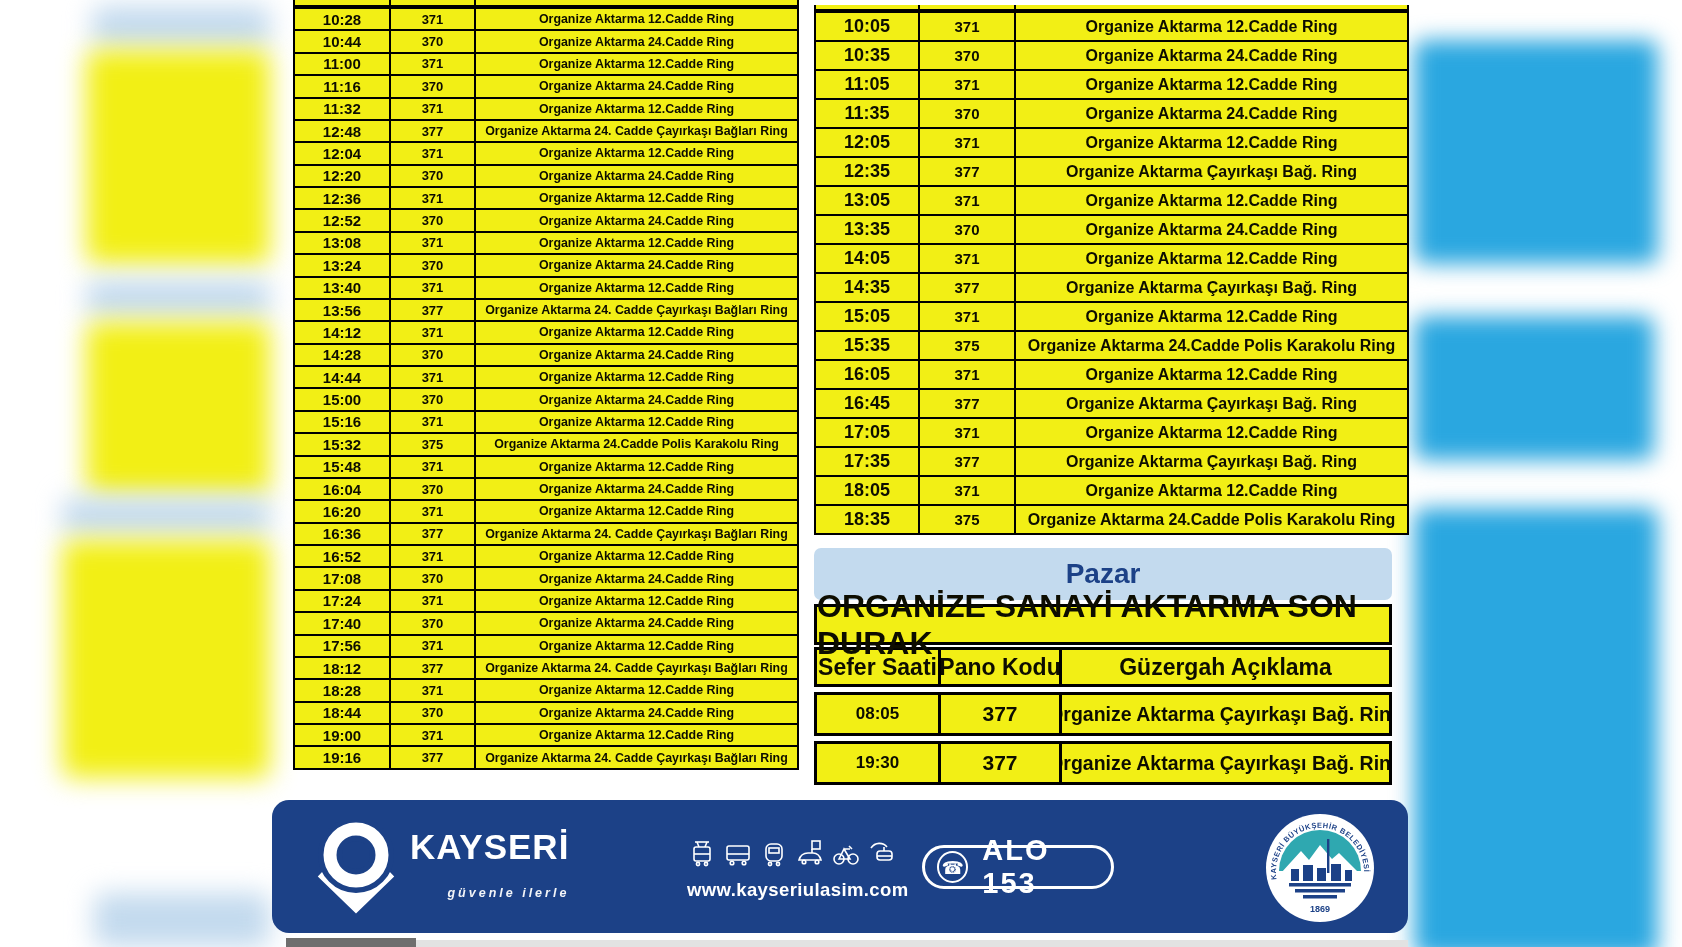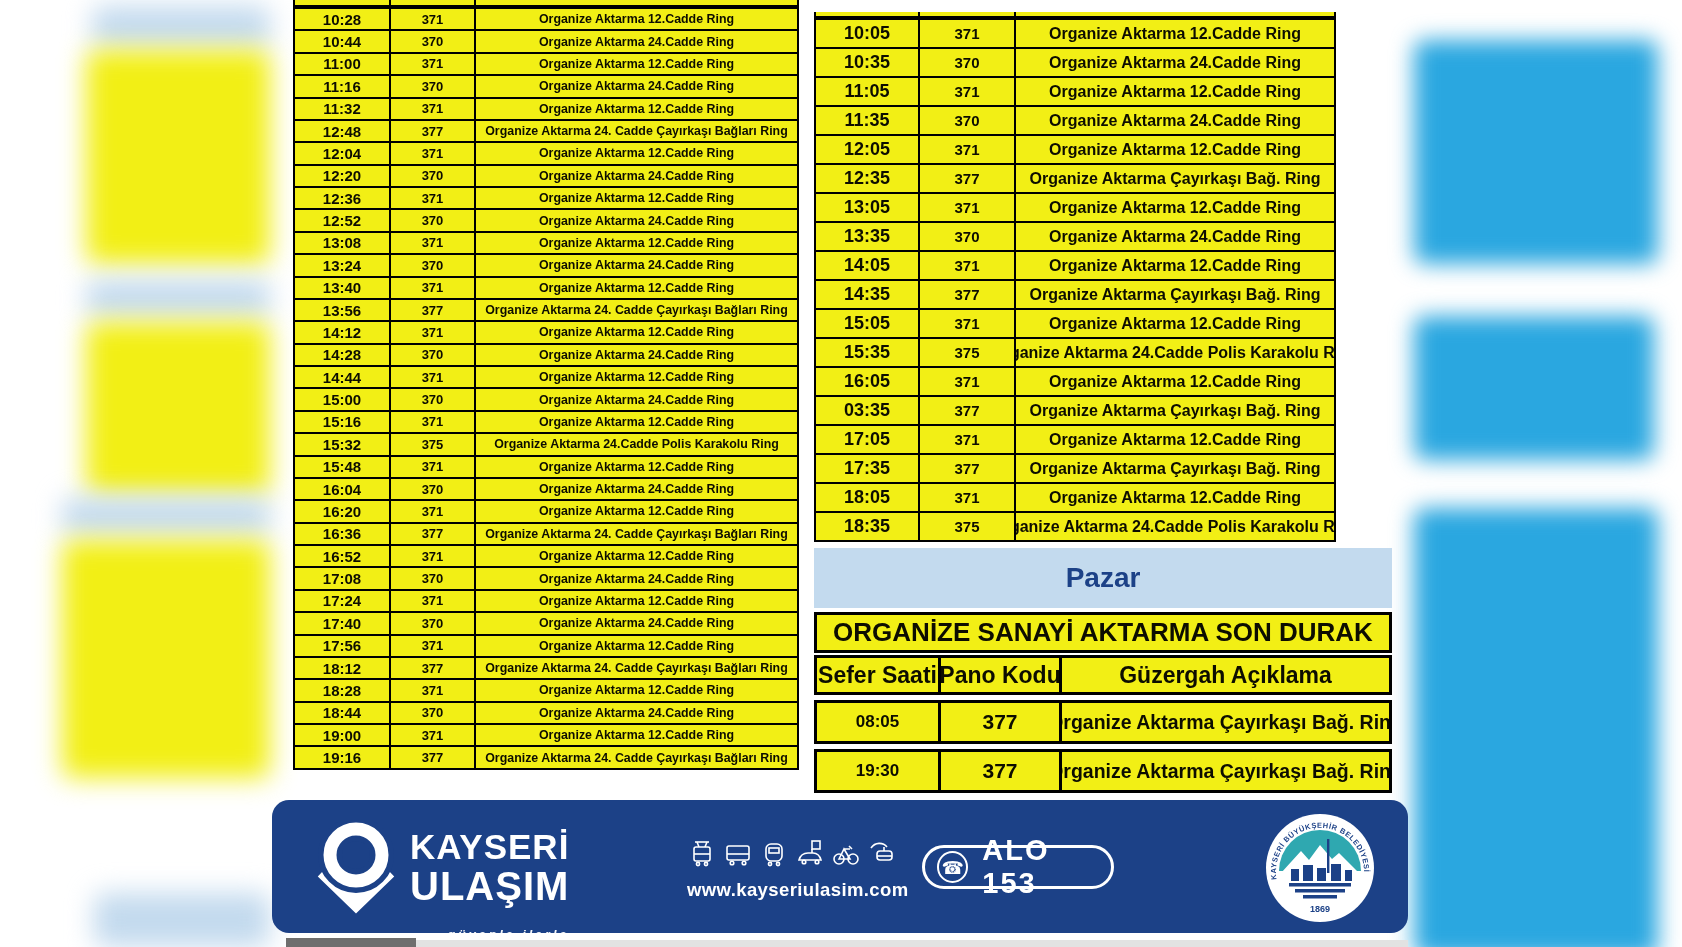"10:05" #right-table { top: 12px -> 5px; width: 522px -> 595px }
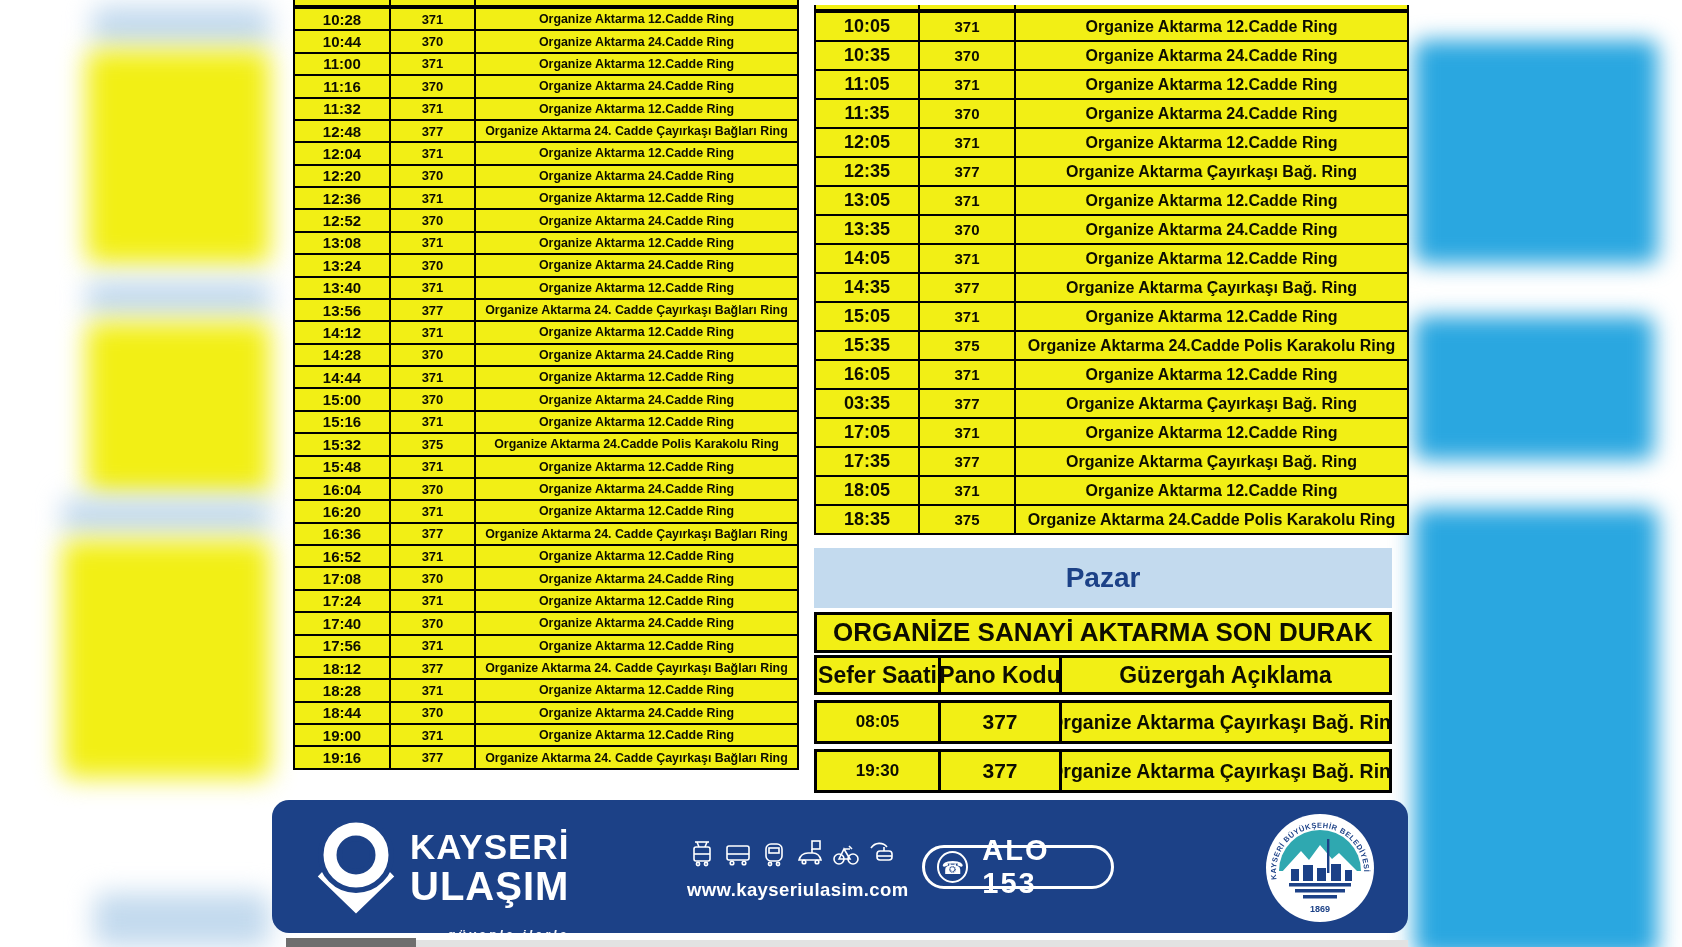"03:35" div.cell { text: 03:35 -> 16:45 }
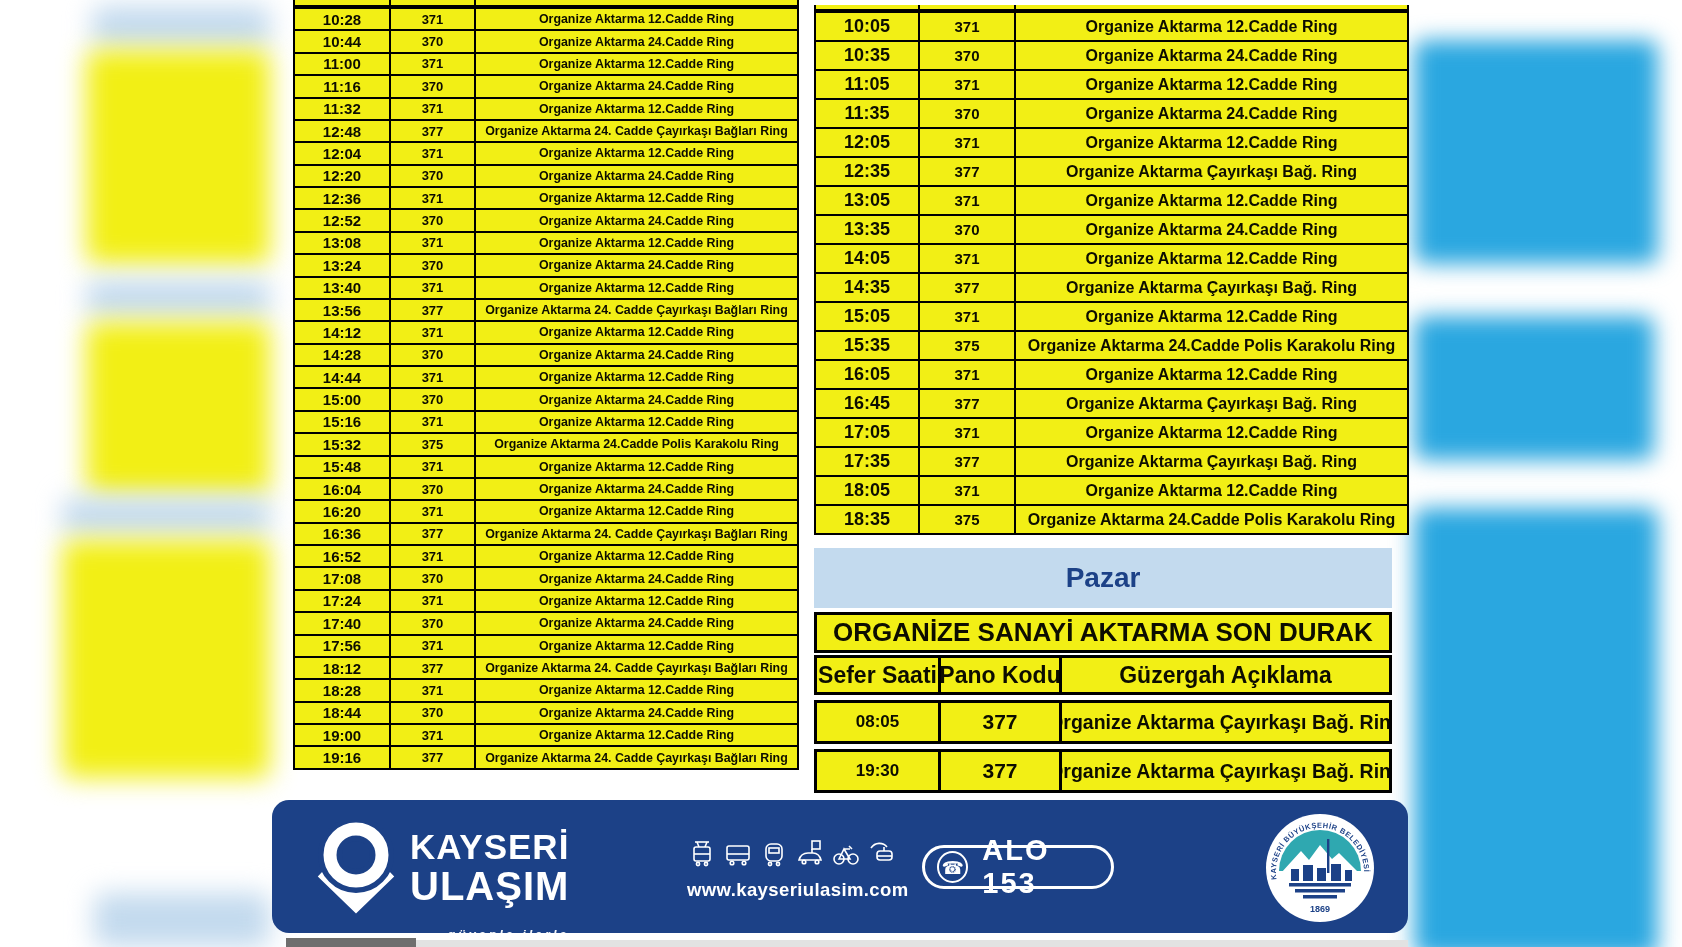"Pazar" .pazar-header { border-radius: none -> 7px; height: 60px -> 52px }
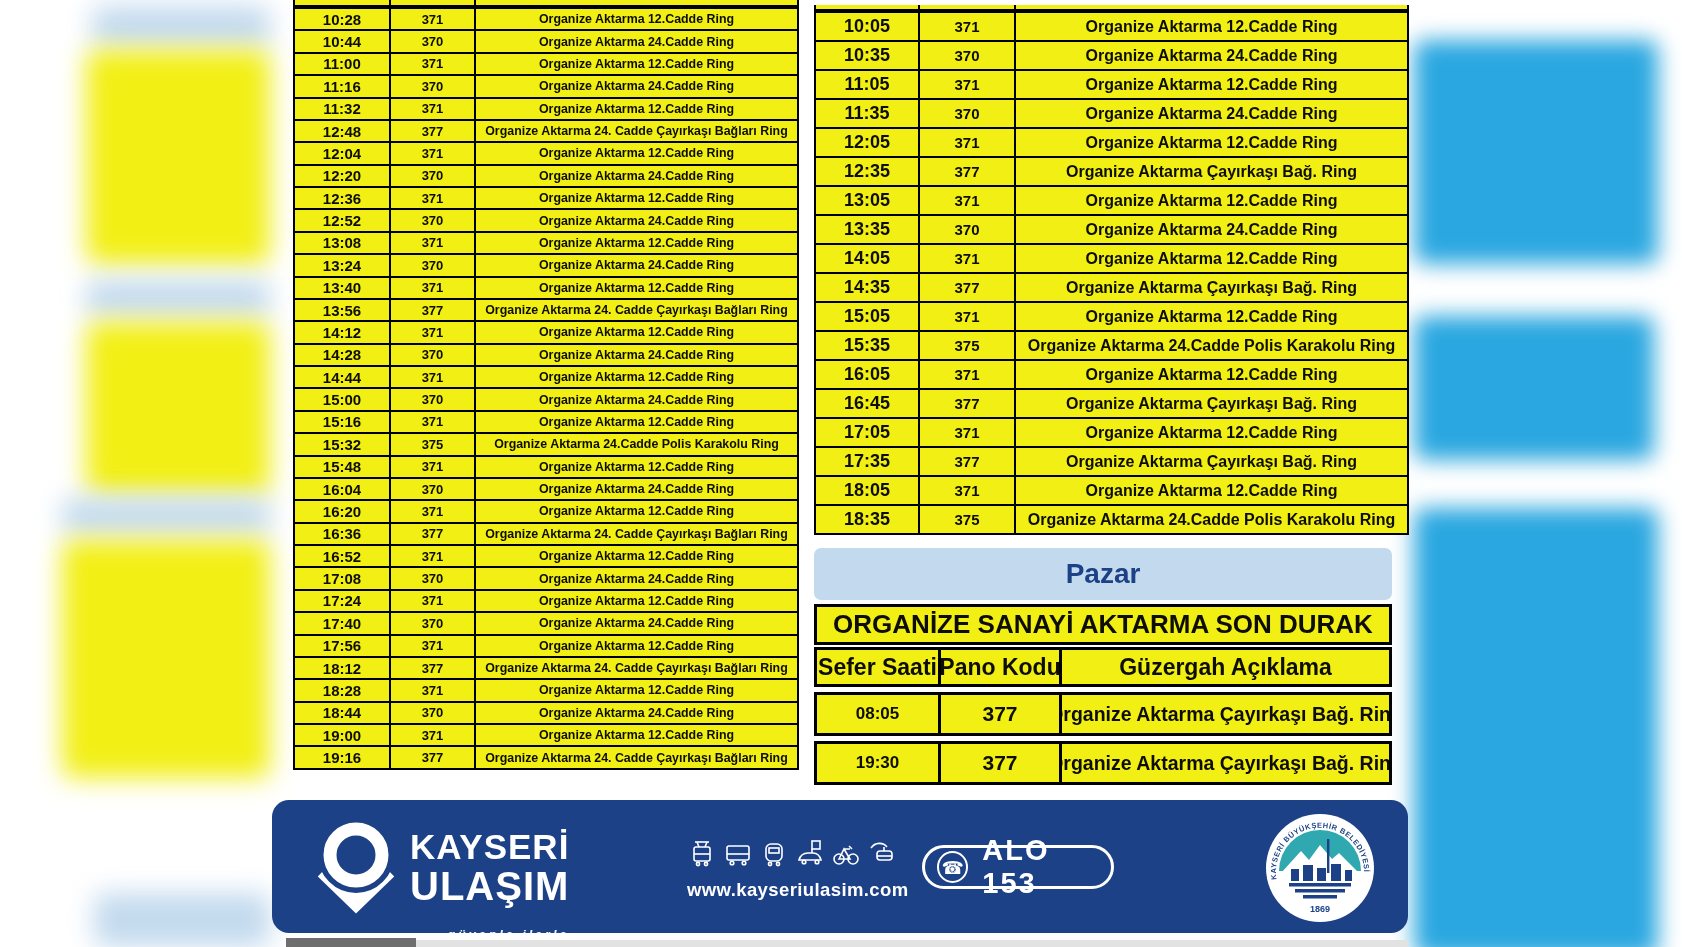"ORGANİZE SANAYİ AKTARMA SON DURAK" .pazar-banner { font-size: 26px -> 32px }
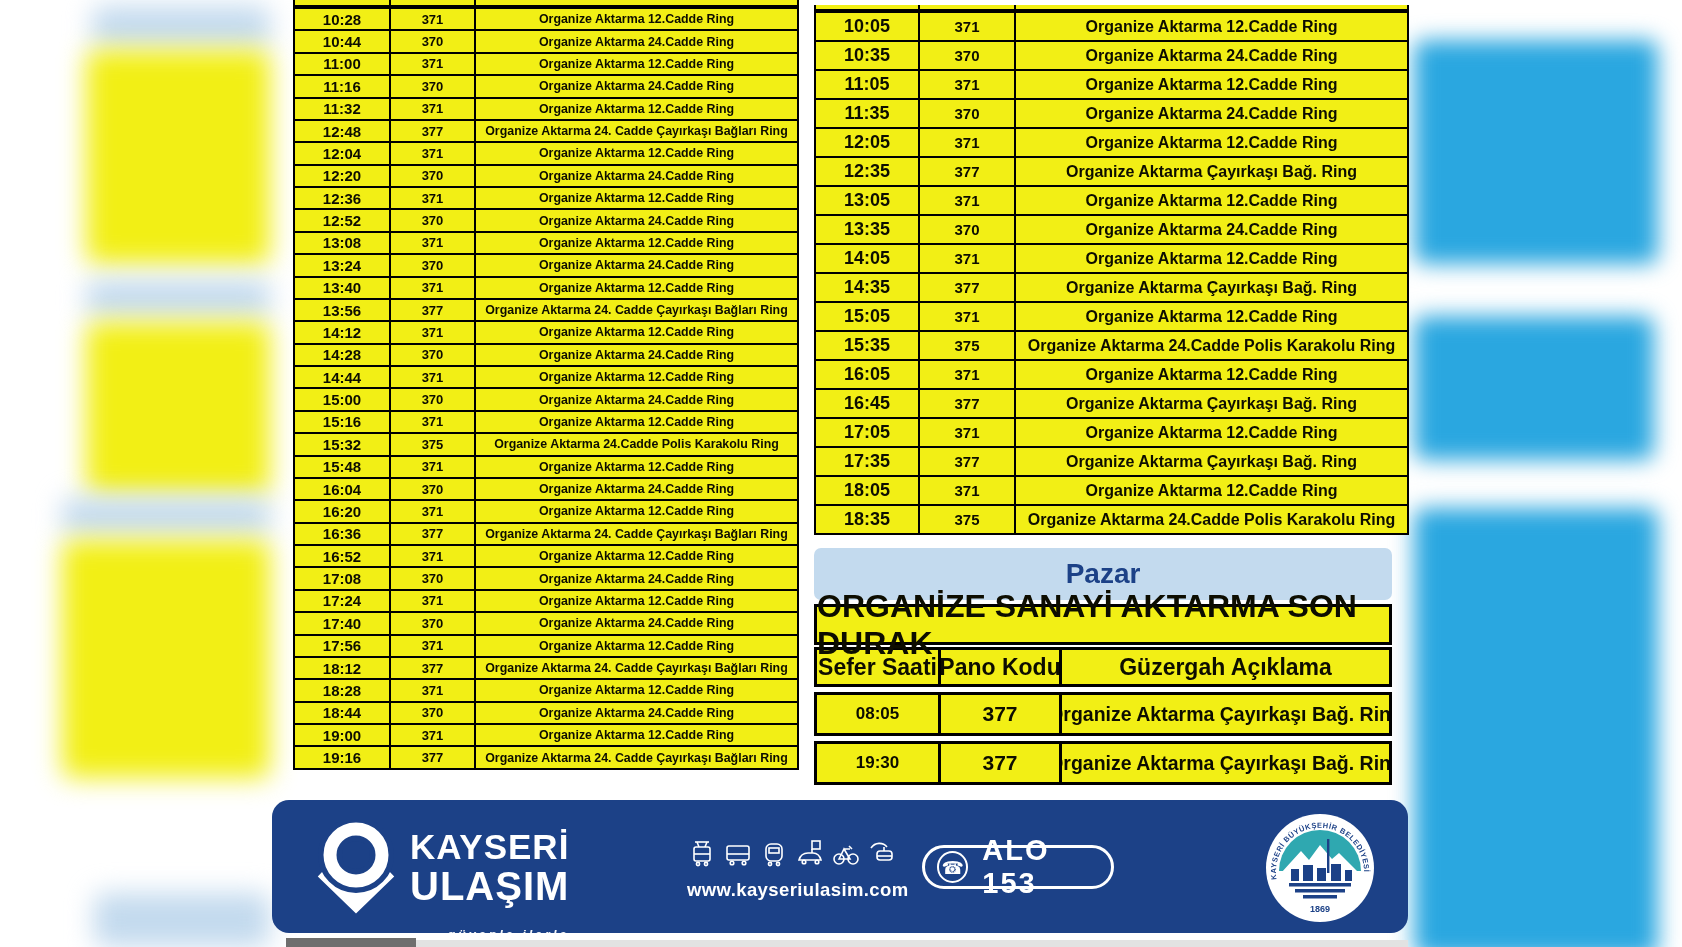"ULAŞIM" div.b2 { html: <div>ULAŞIM</div> -> none }
